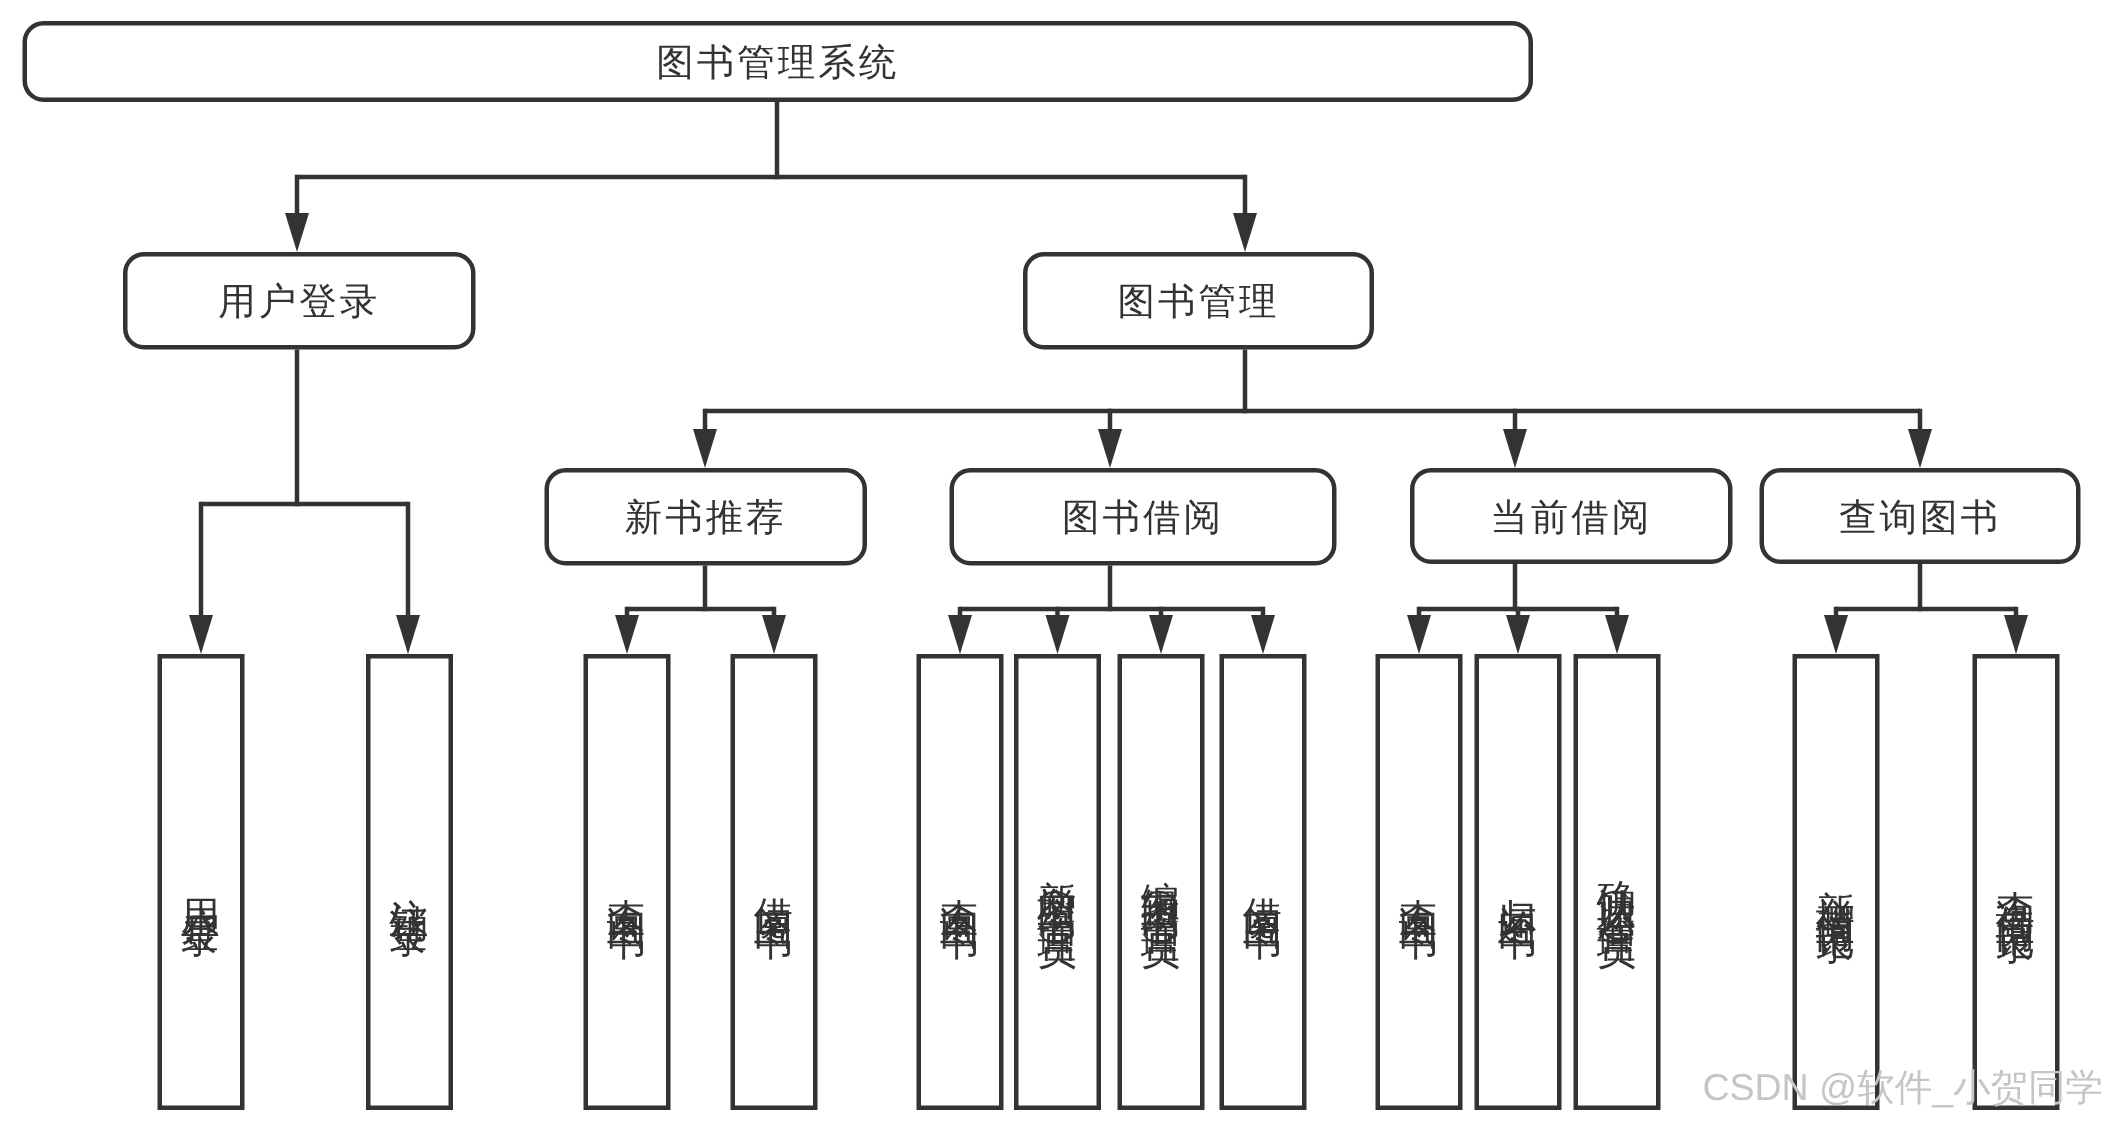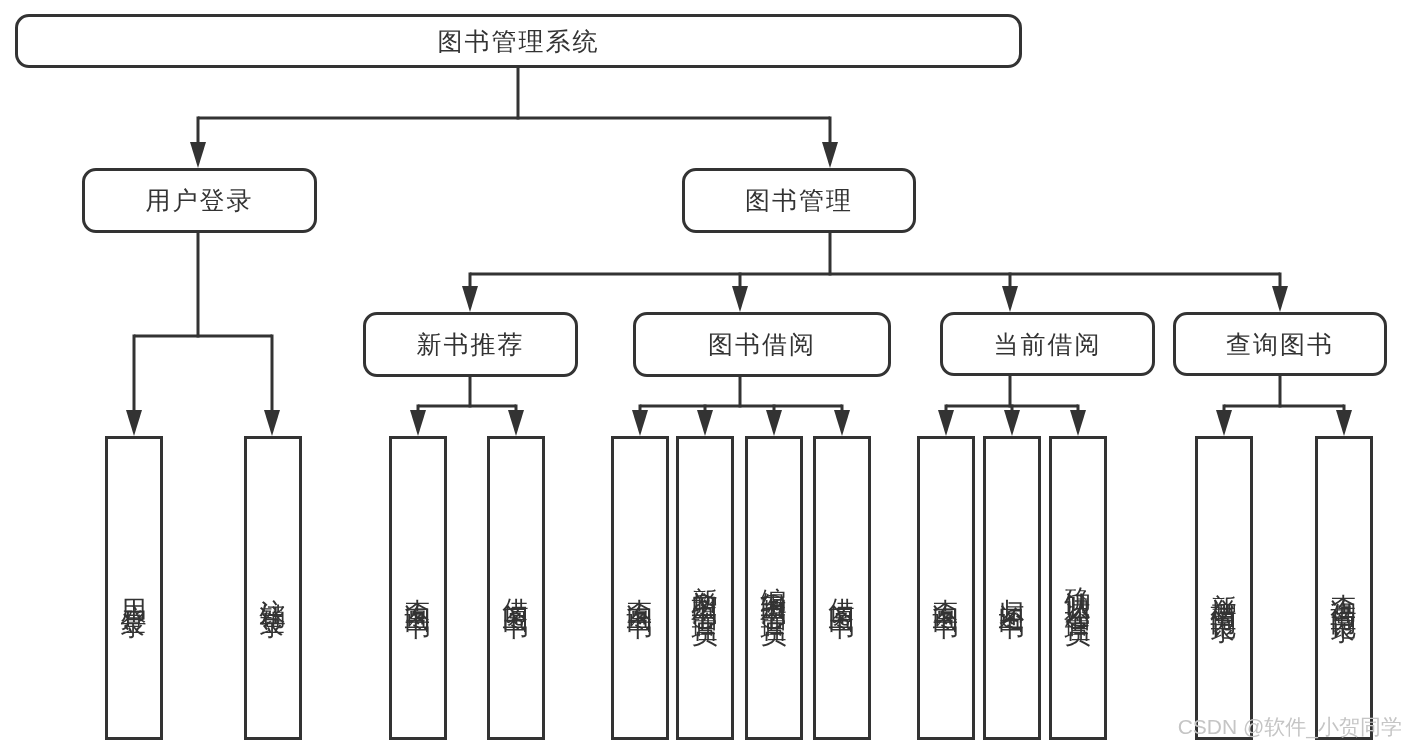"CSDN @软件_小贺同学" #watermark { font-size: 21px -> 25px }
